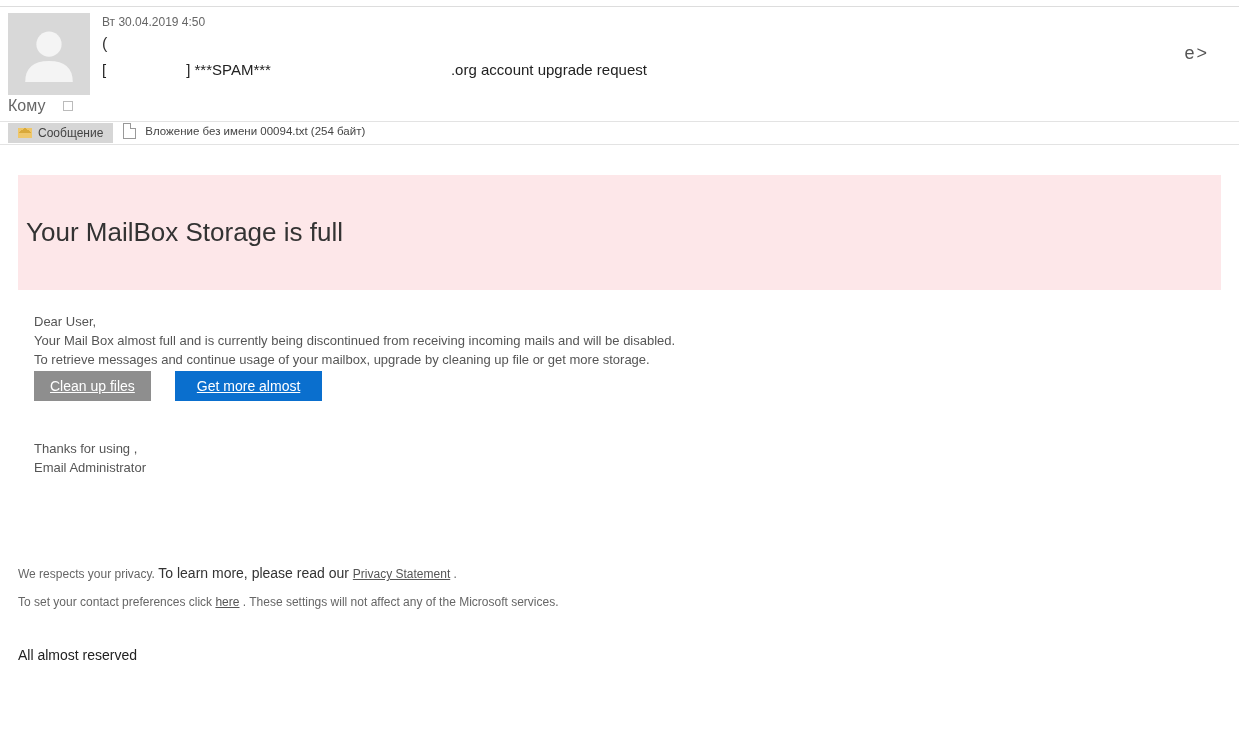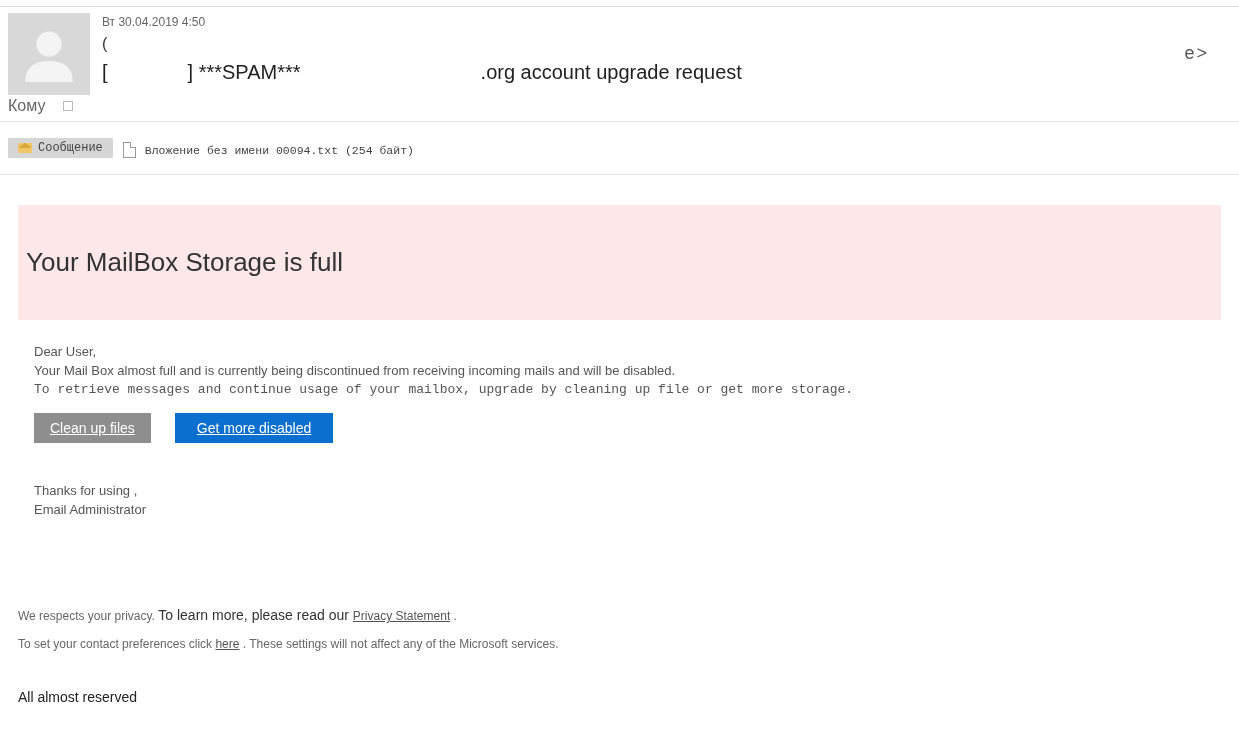"[ ] ***SPAM*** .org account" .meta-subject { font-size: 20px -> 15px }
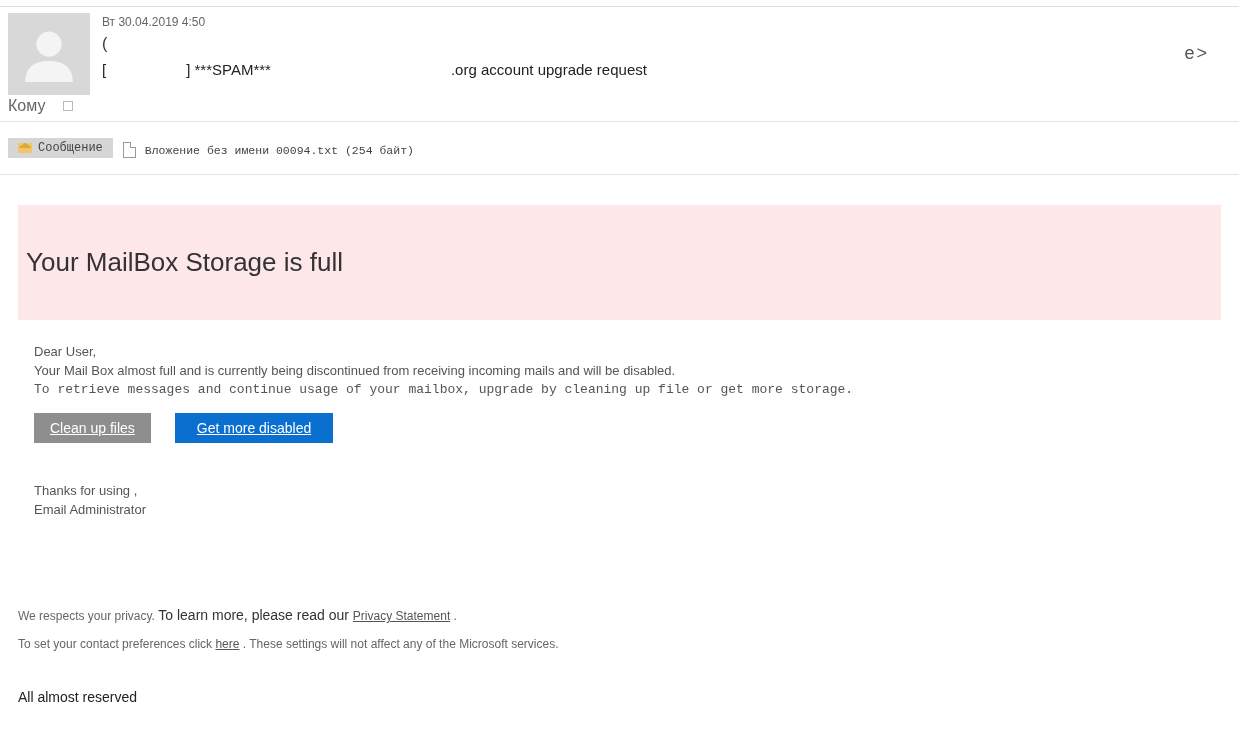"Сообщение" .tabs-row { align-items: flex-end -> flex-start; font-family: Liberation Mono, monospace -> none; padding: 16px 8px -> 1px 8px }
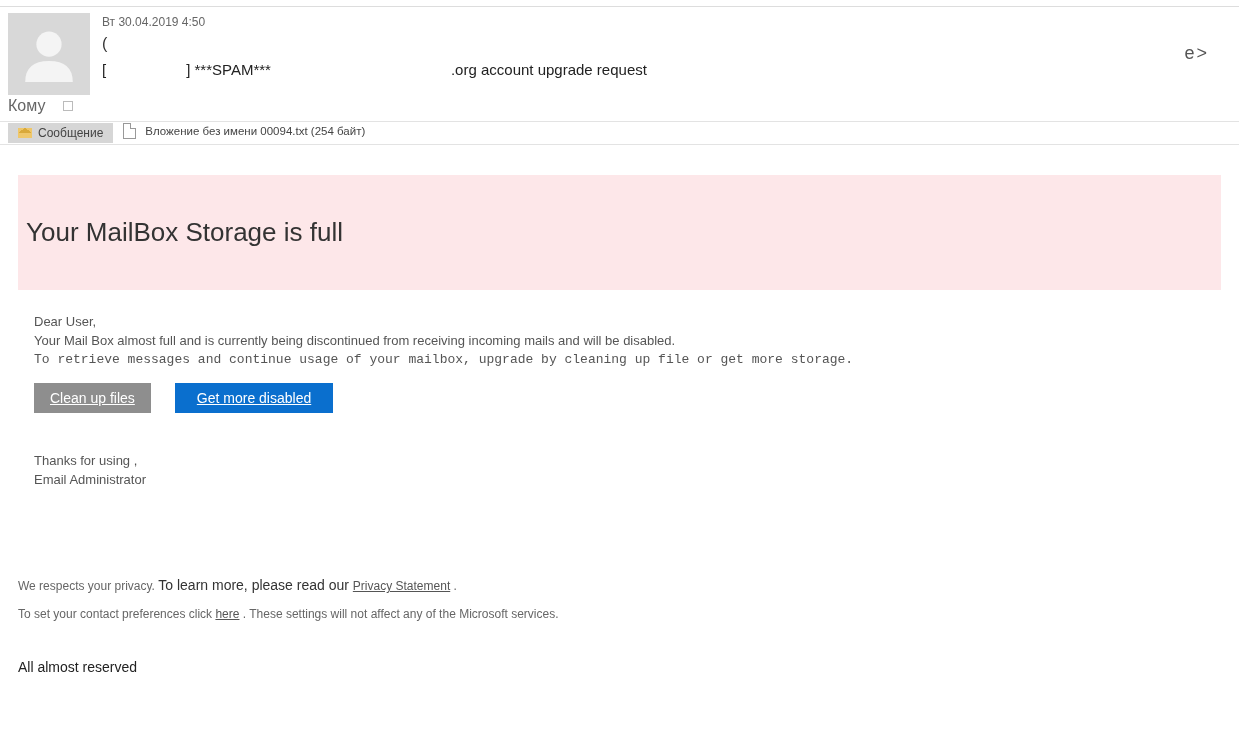"To retrieve messages and continue" .para2 { font-family: Liberation Mono, monospace -> none }
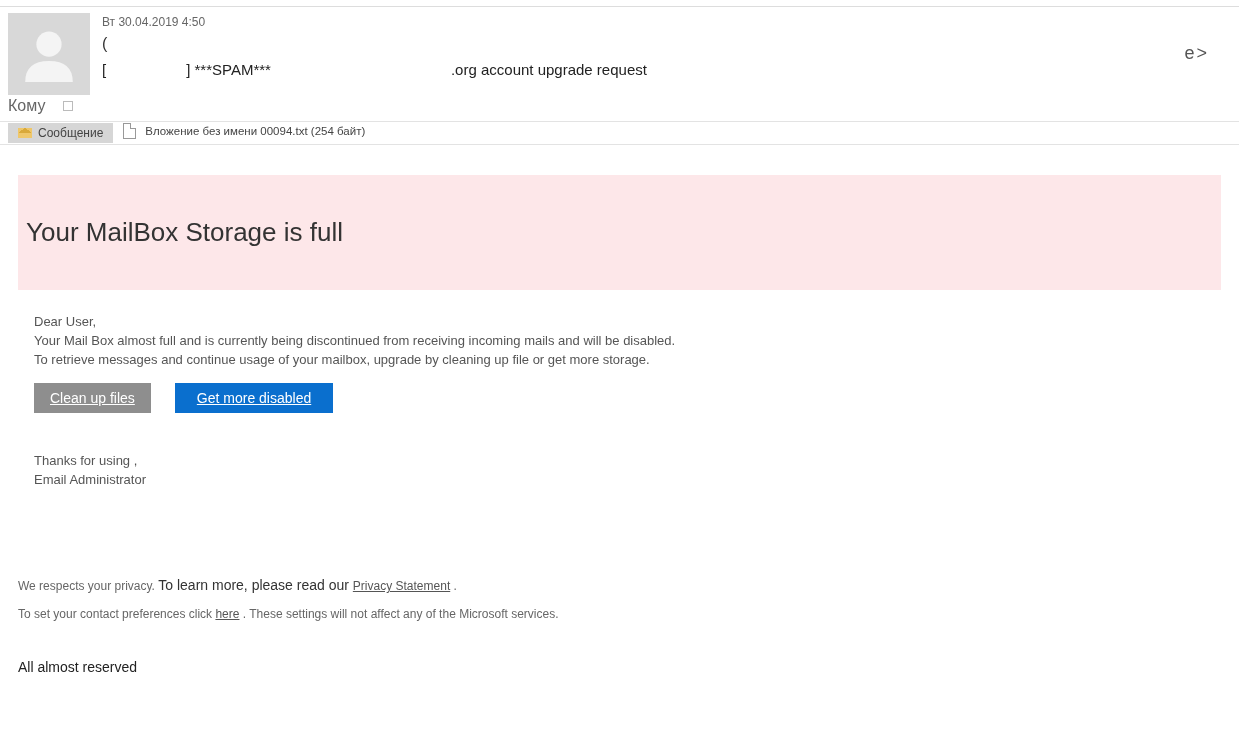"Clean up files" .btn { margin-top: 12px -> none }
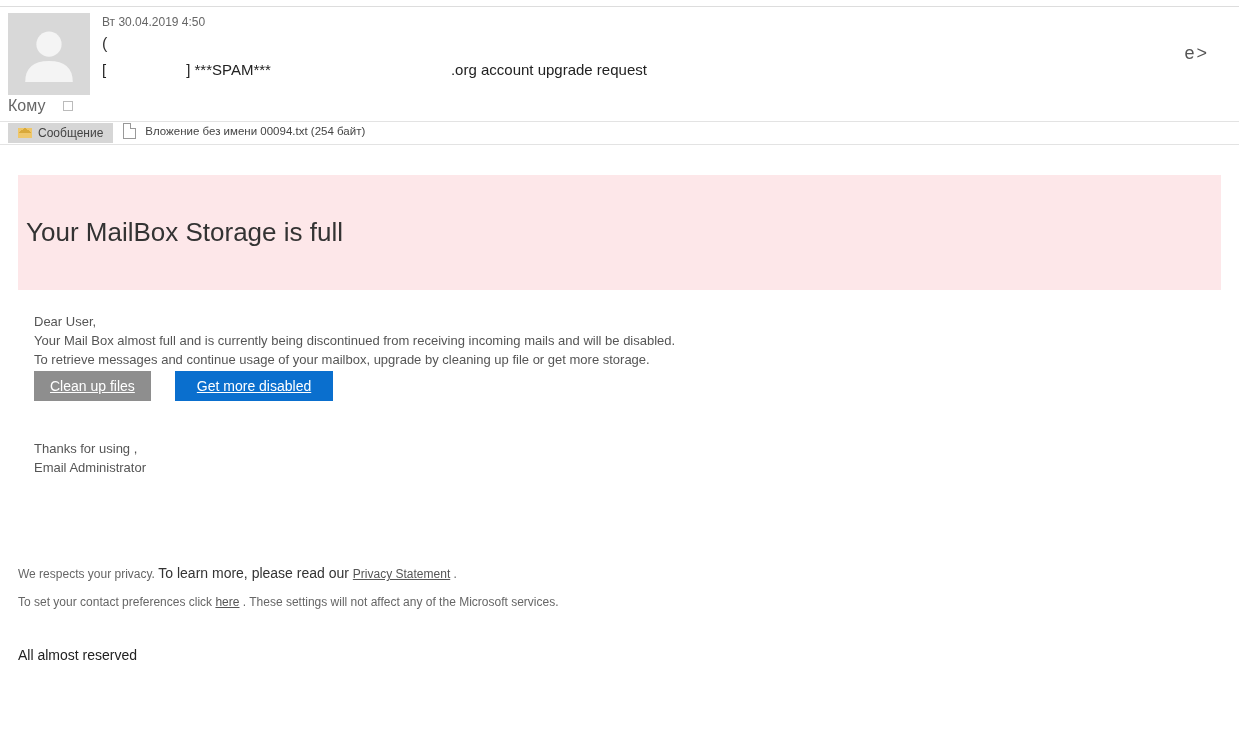"Get more disabled" button.btn { text: disabled -> almost }
